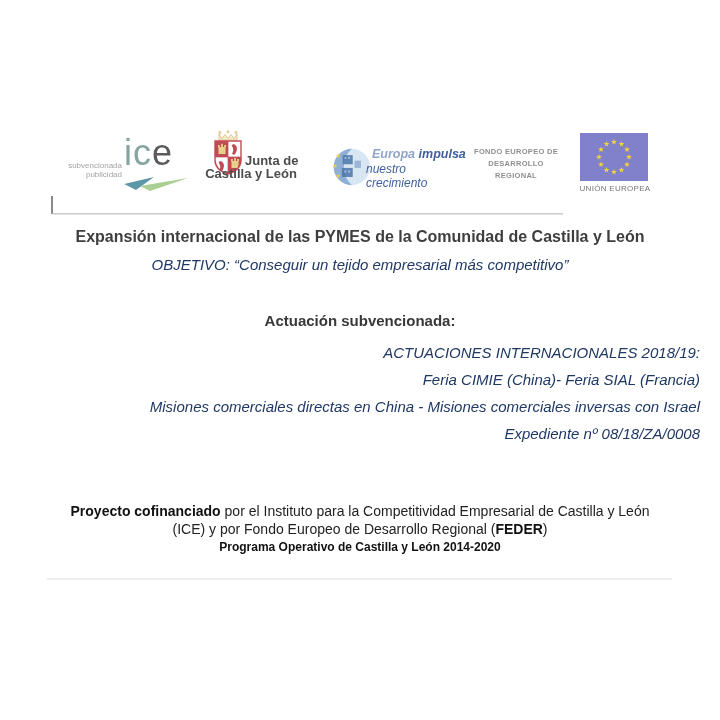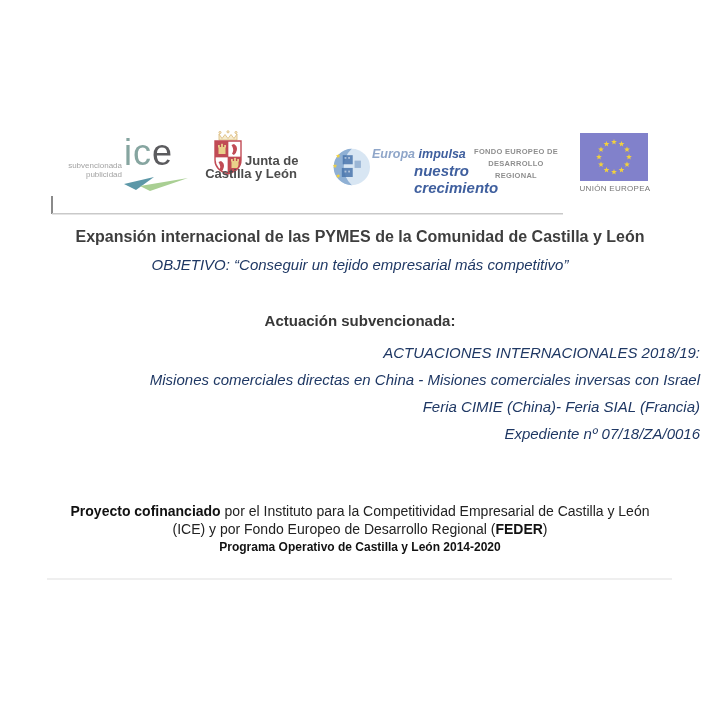"nuestro crecimiento" .europa-line2 { font-size: 15px -> 12px; font-weight: bold -> normal; margin-left: 48px -> none }
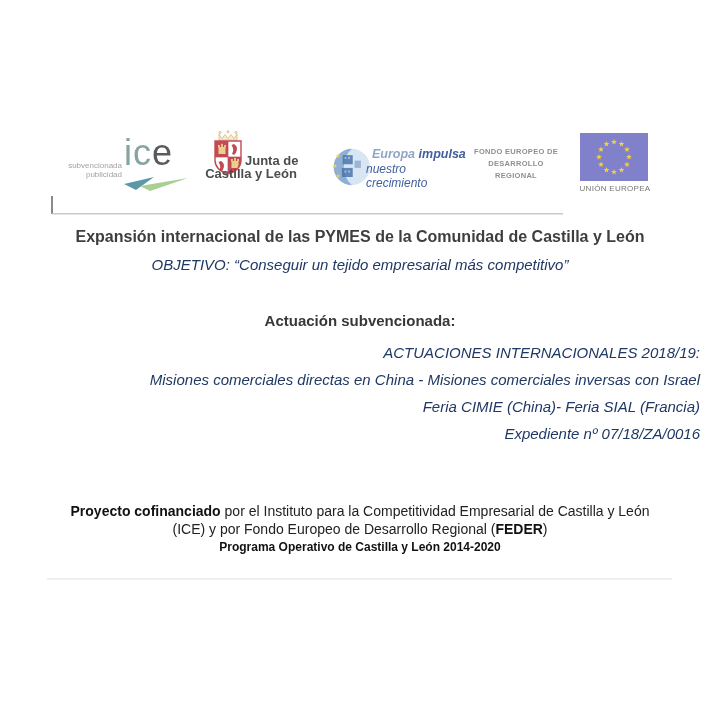"Misiones comerciales directas en China" div { order: before "Feria CIMIE (China)- Feria SIAL" -> after "Feria CIMIE (China)- Feria SIAL" }
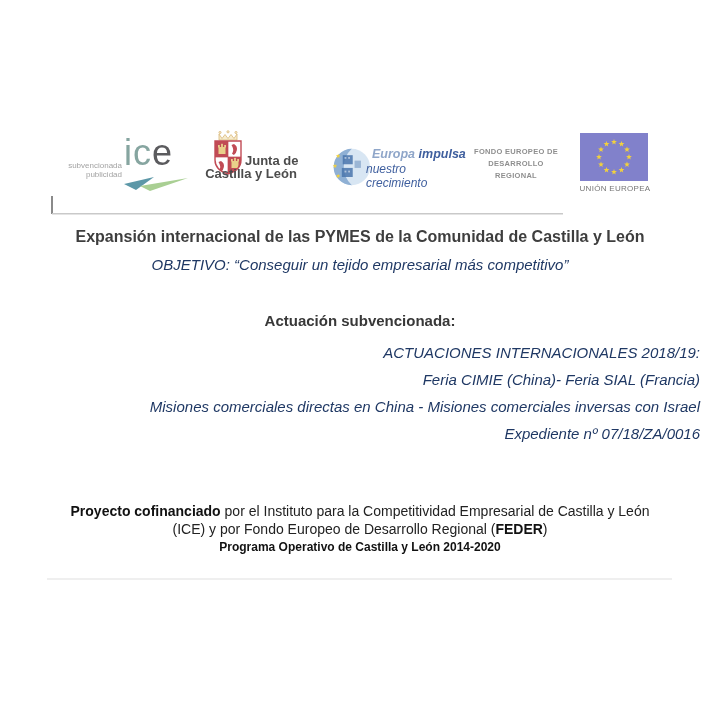"Expediente nº 07/18/ZA/0016" div { text: 07/18/ZA/0016 -> 08/18/ZA/0008 }
